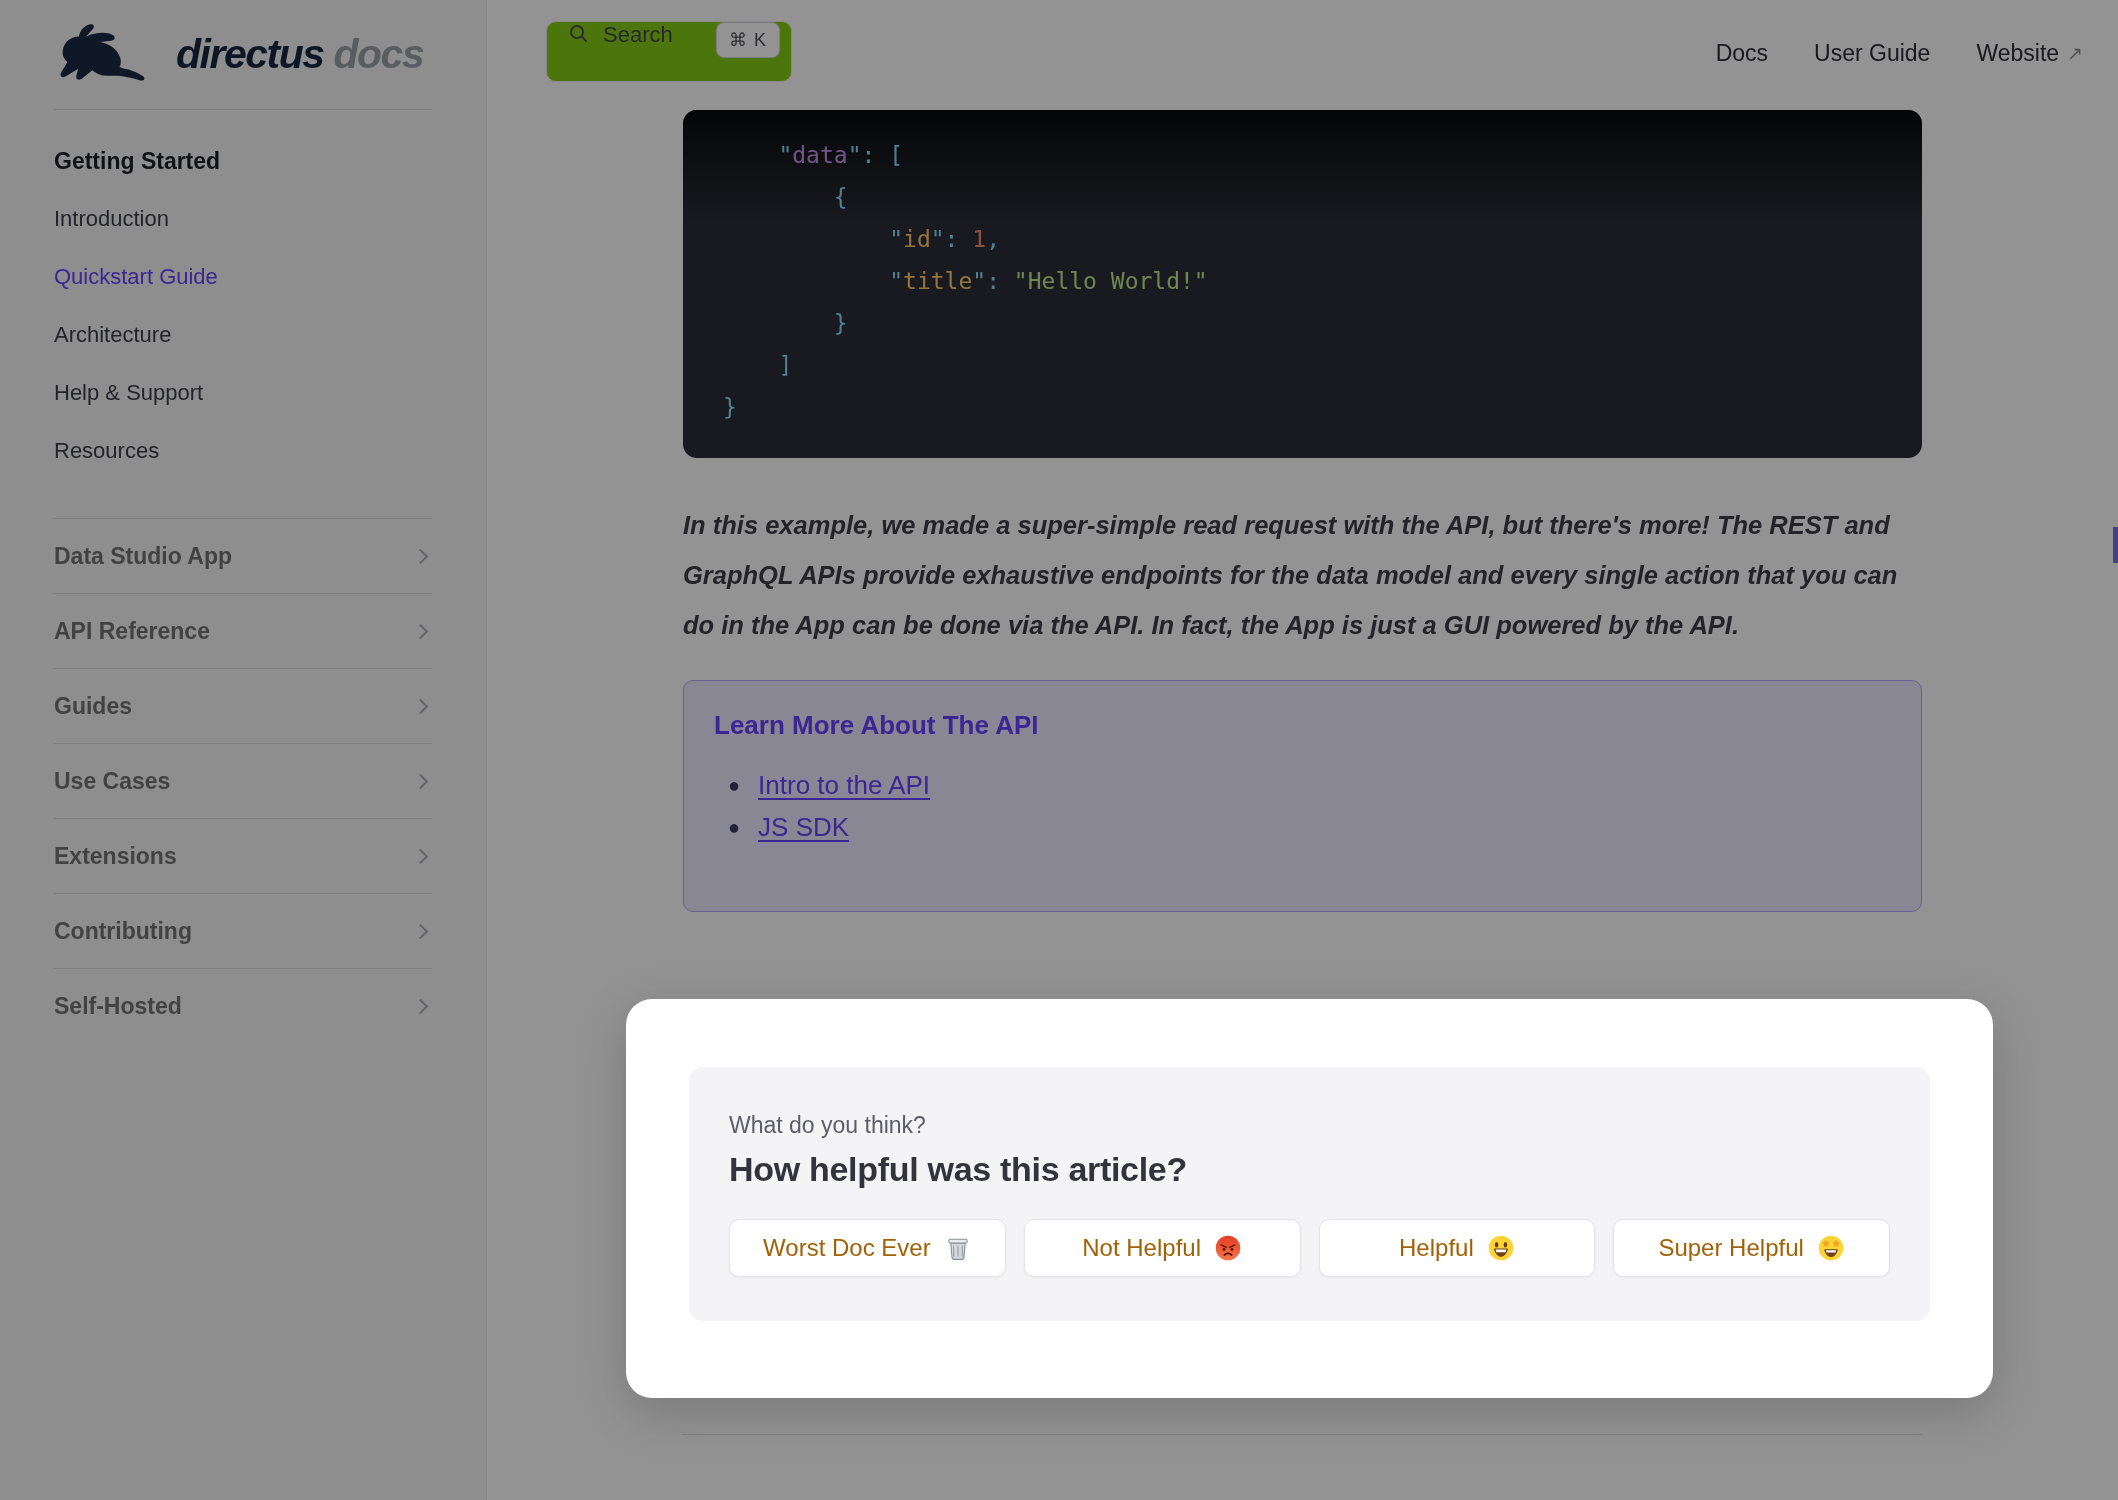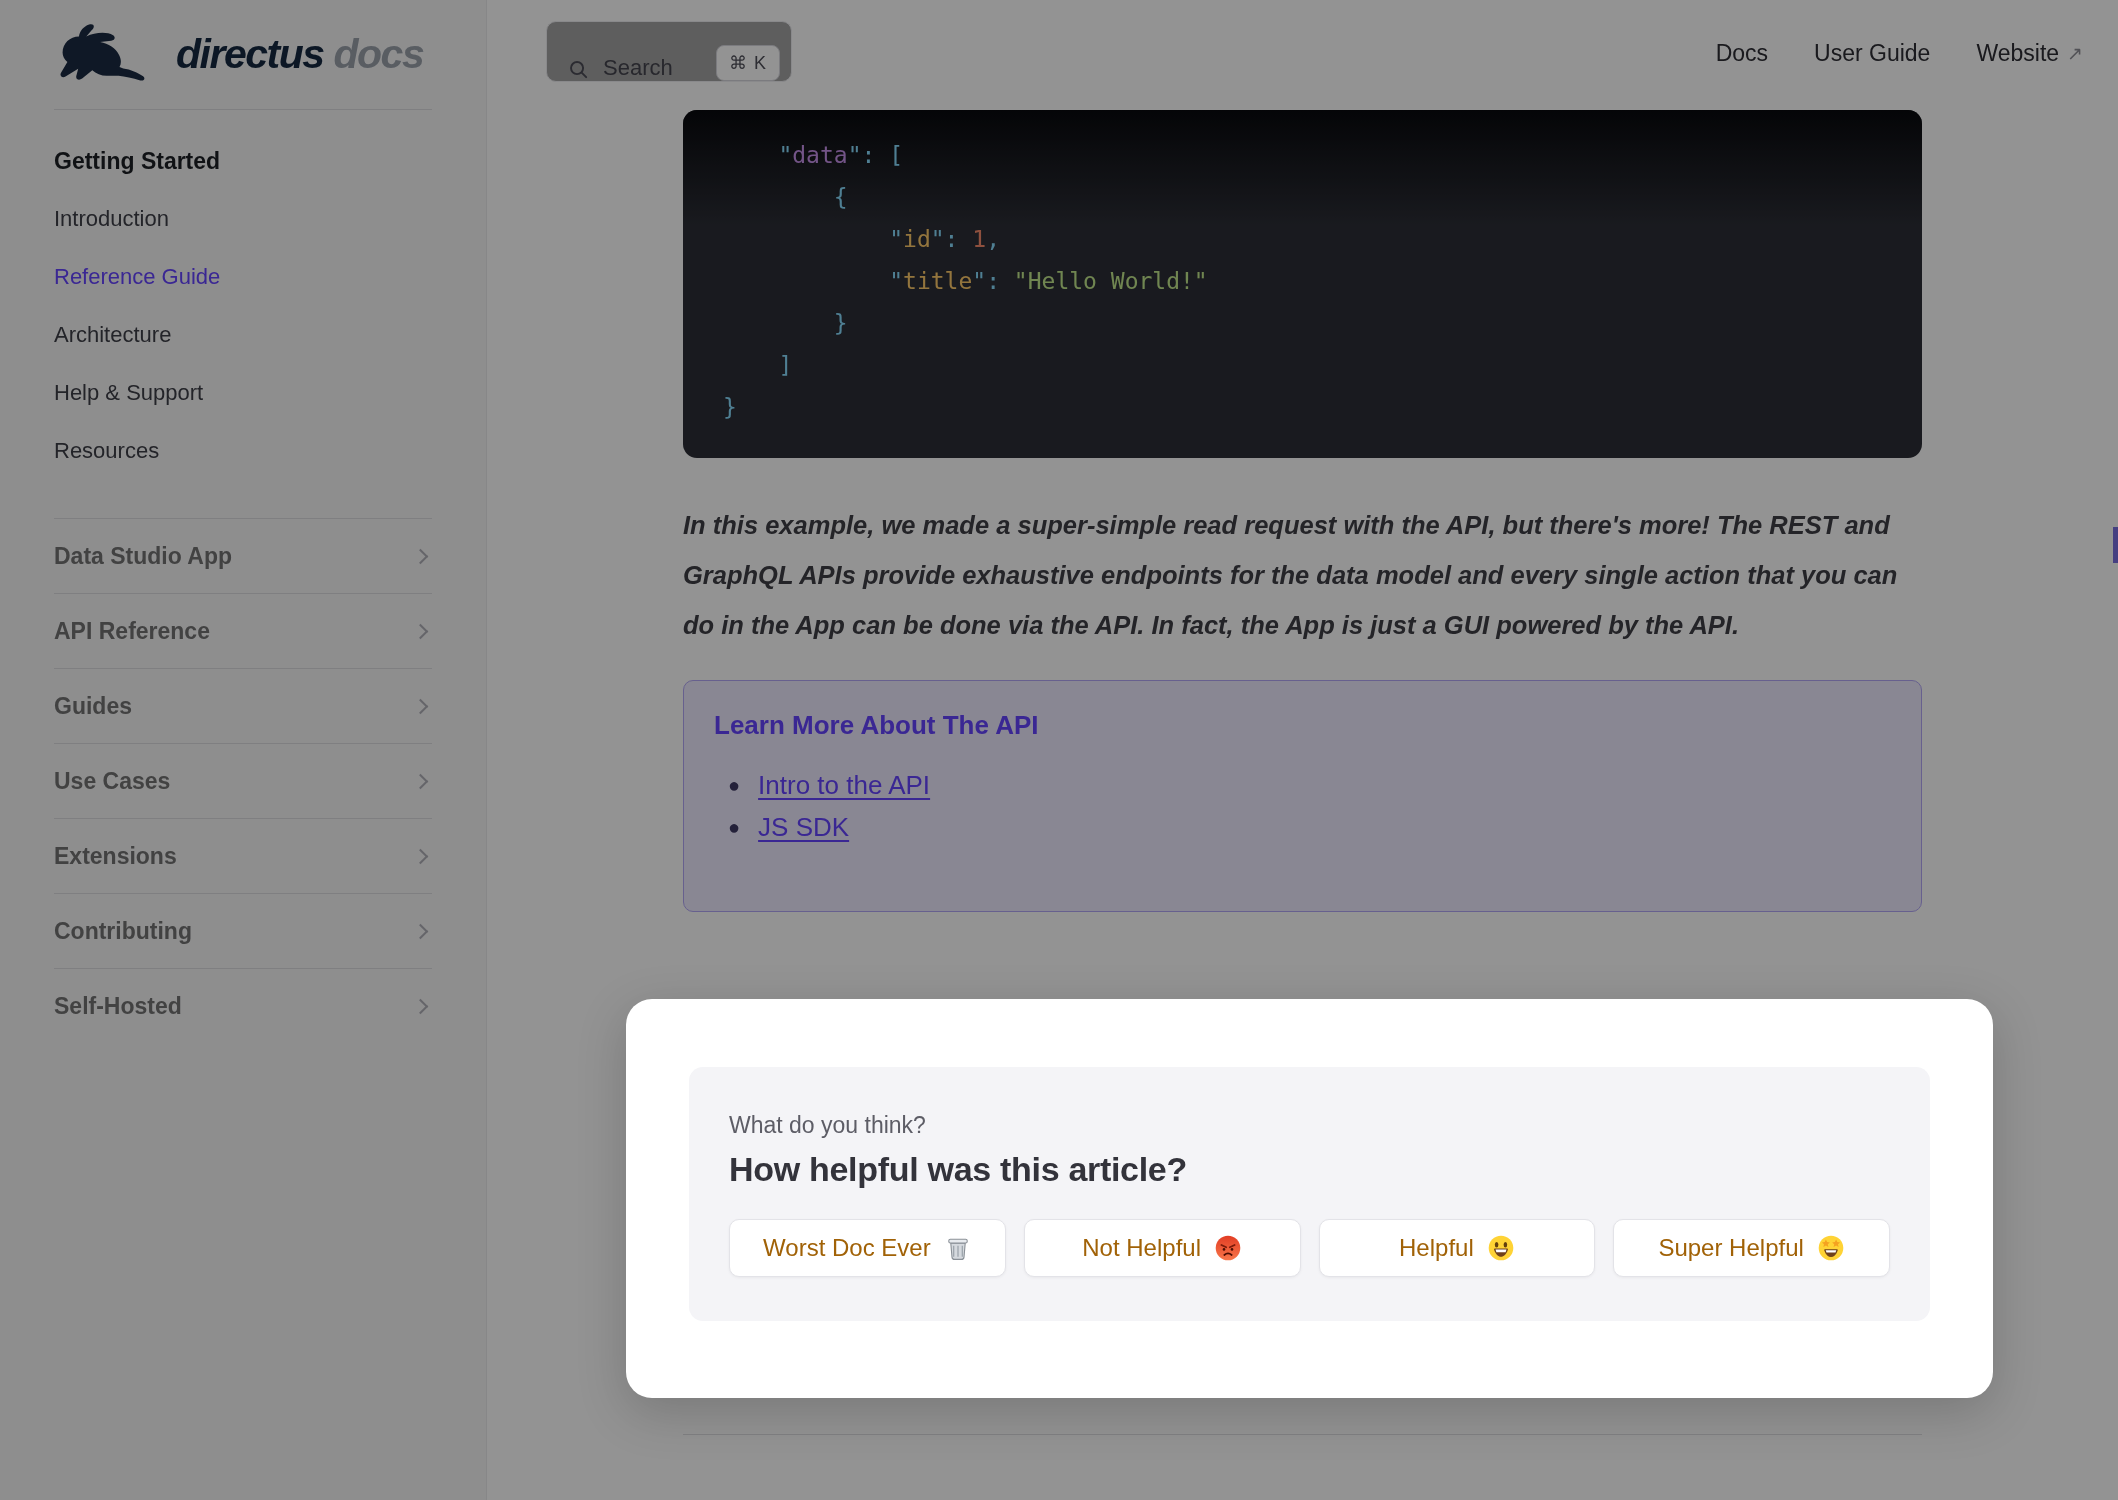"Search" .search-pill { align-items: flex-end -> flex-start; background: #a3a3a3 -> #84cc16 }
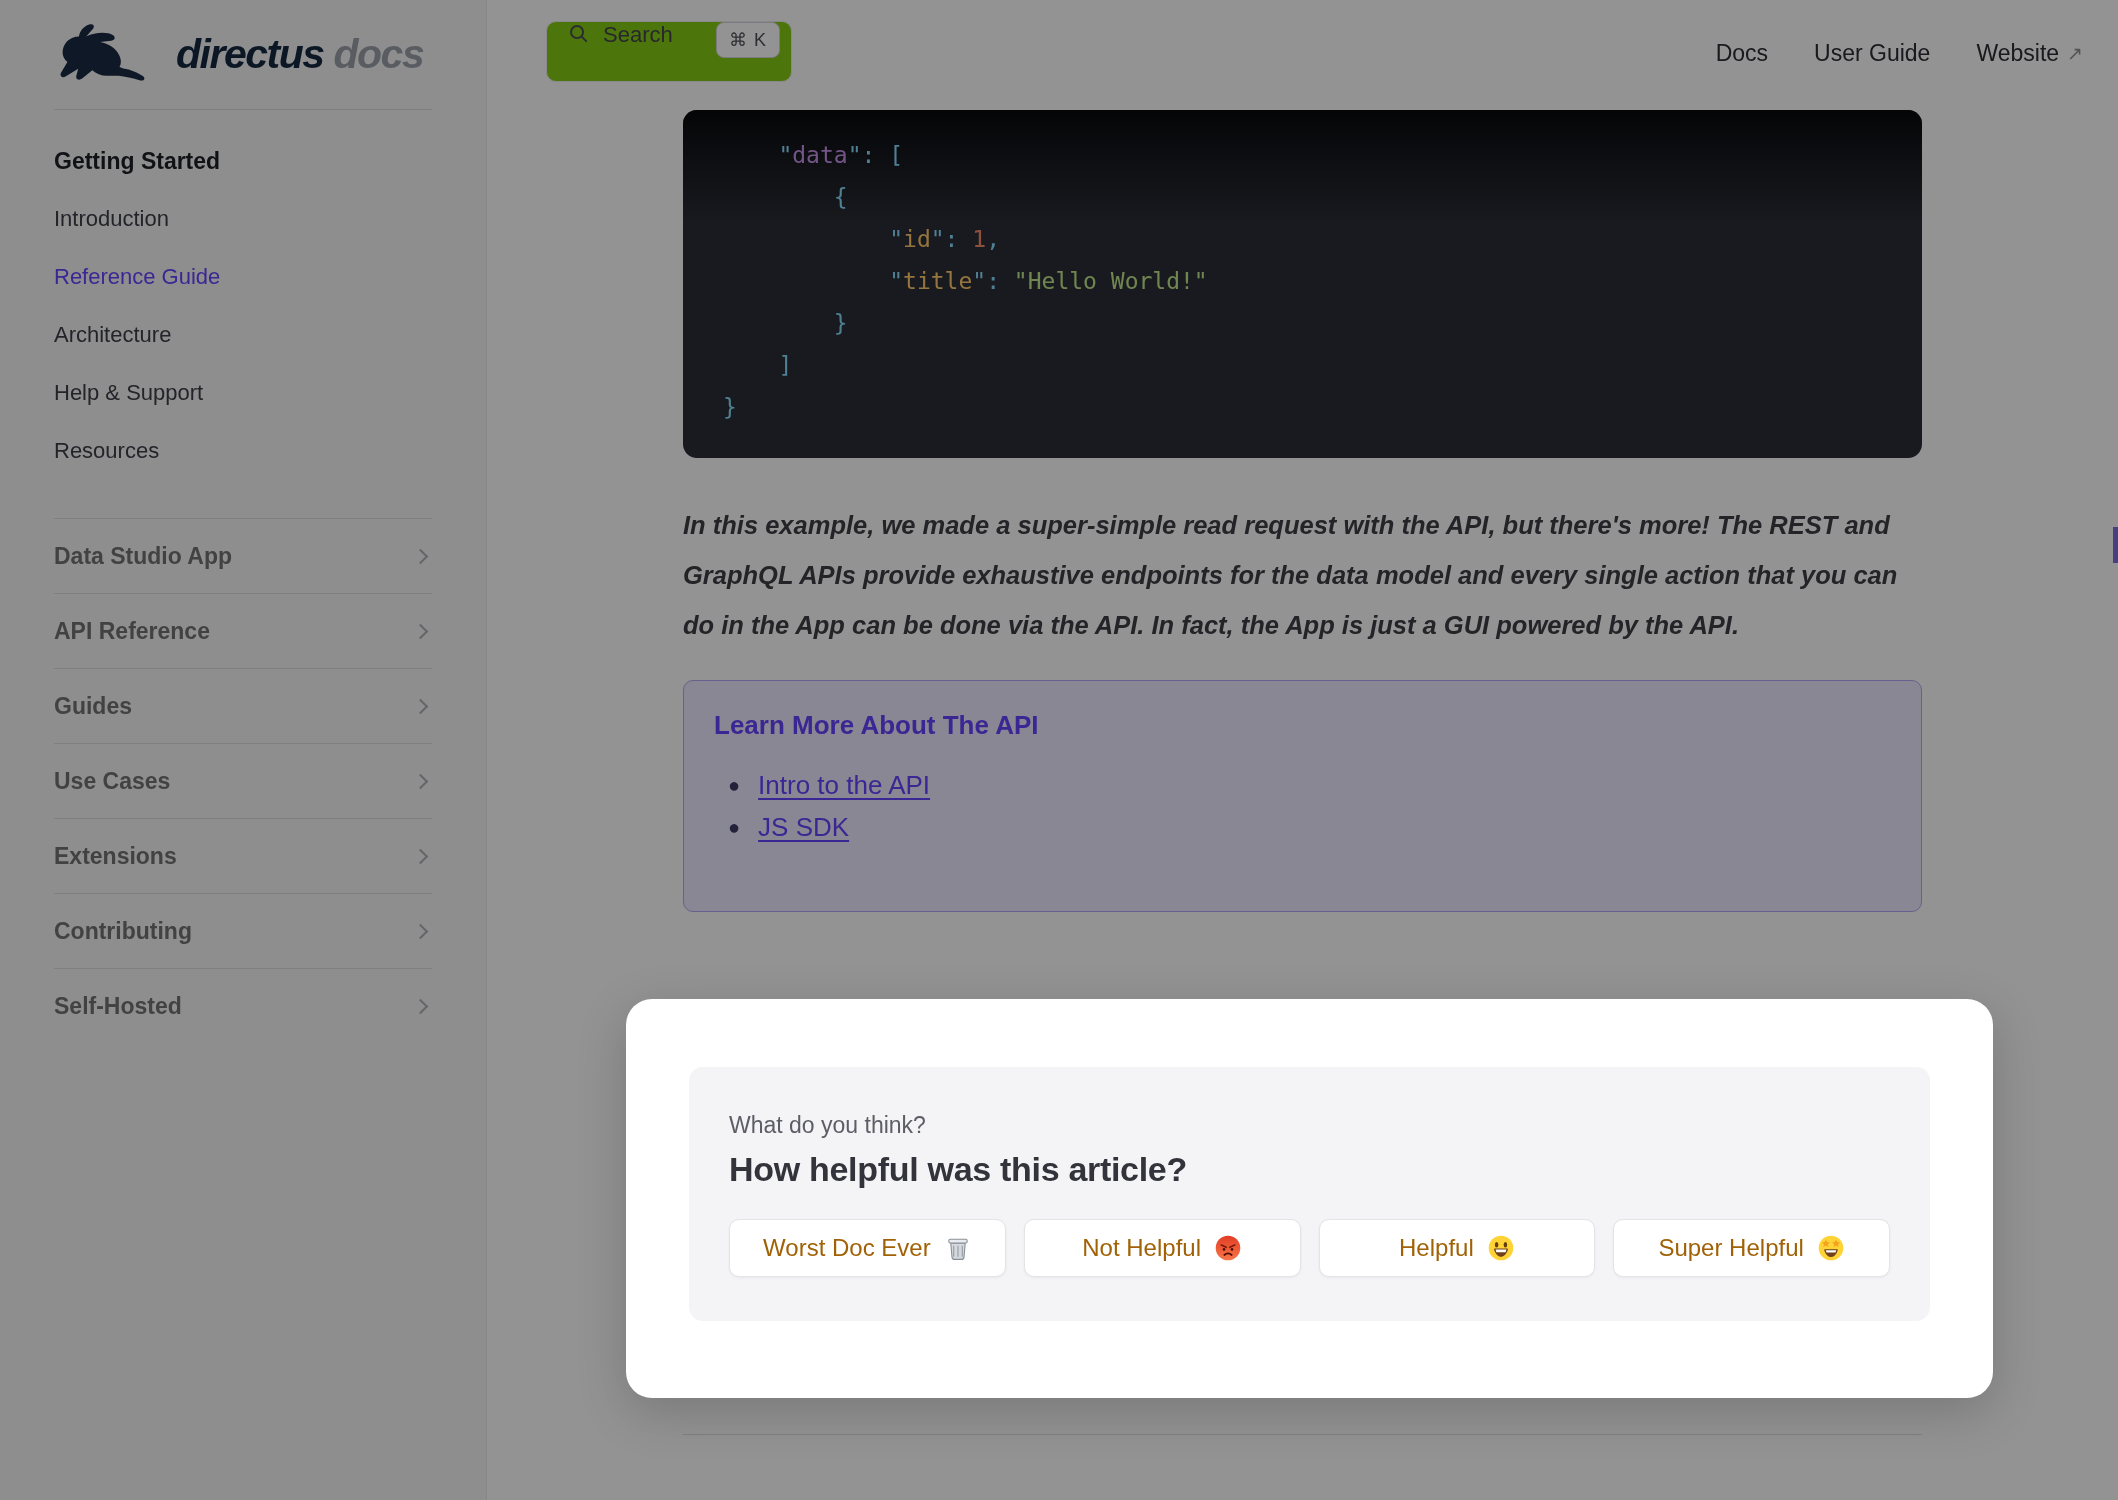"Reference Guide" a.side-link { text: Reference -> Quickstart }
